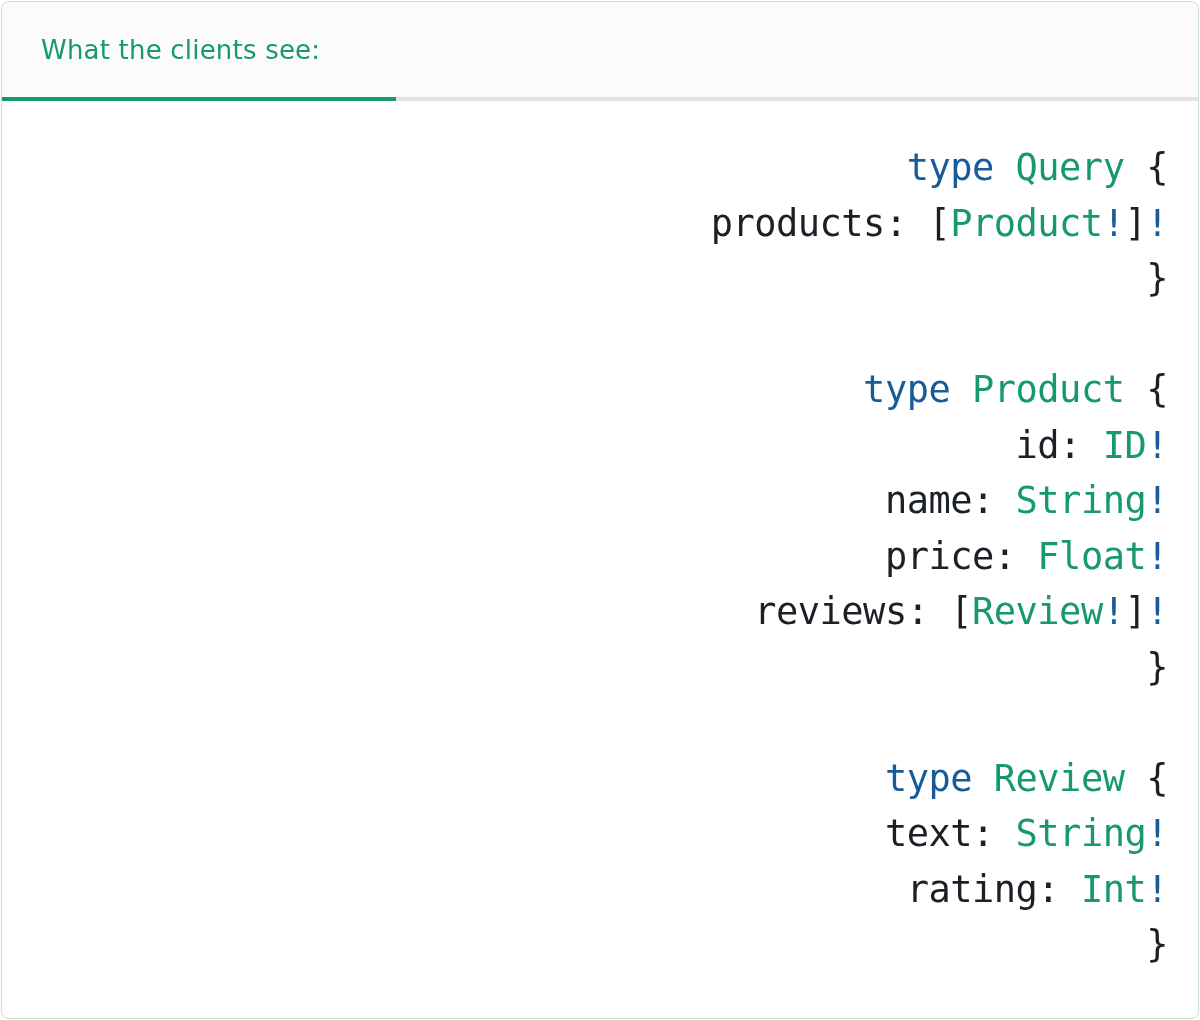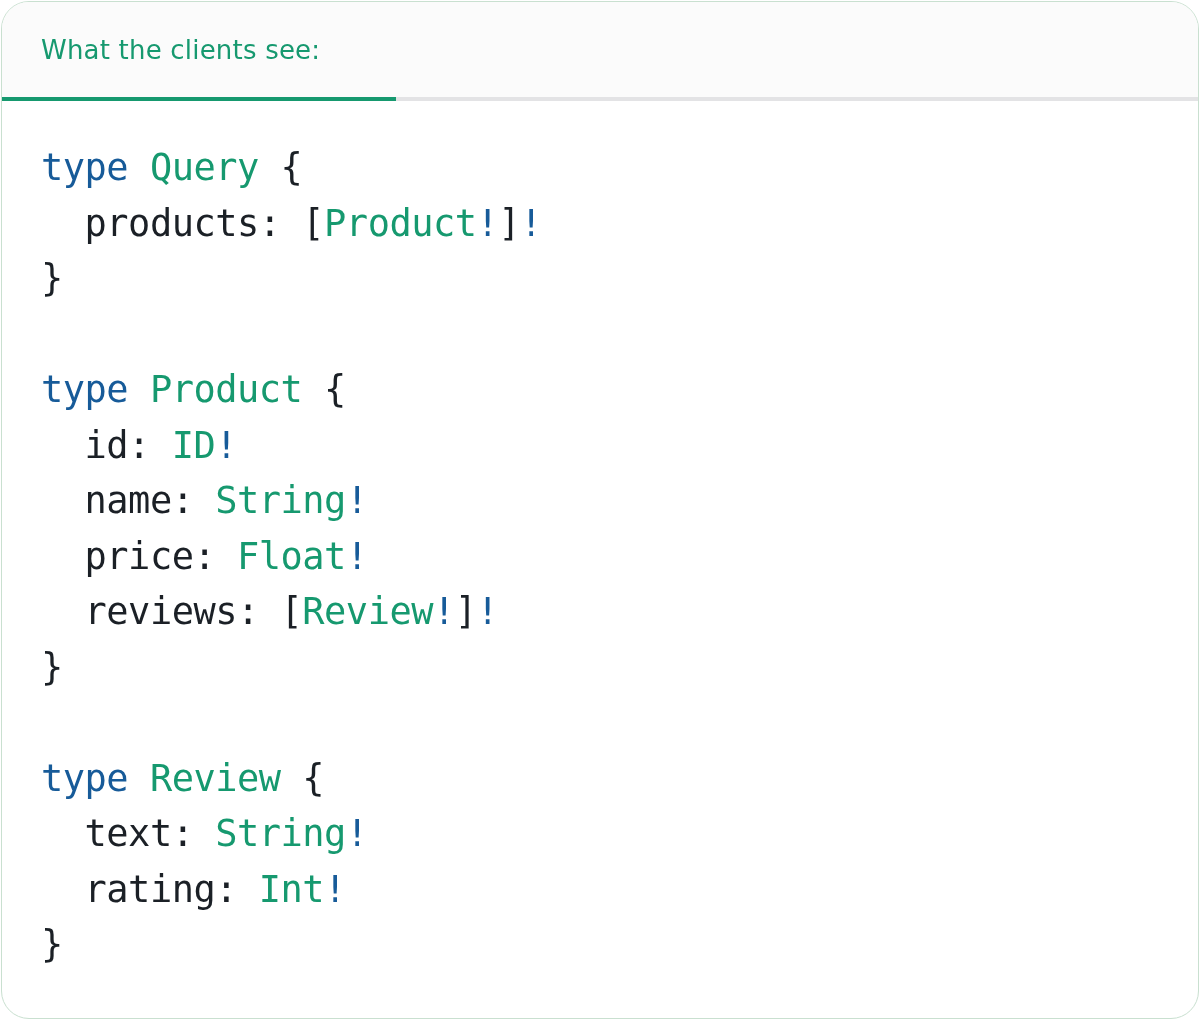"What the clients see:" .card { border-radius: 28px -> 8px }
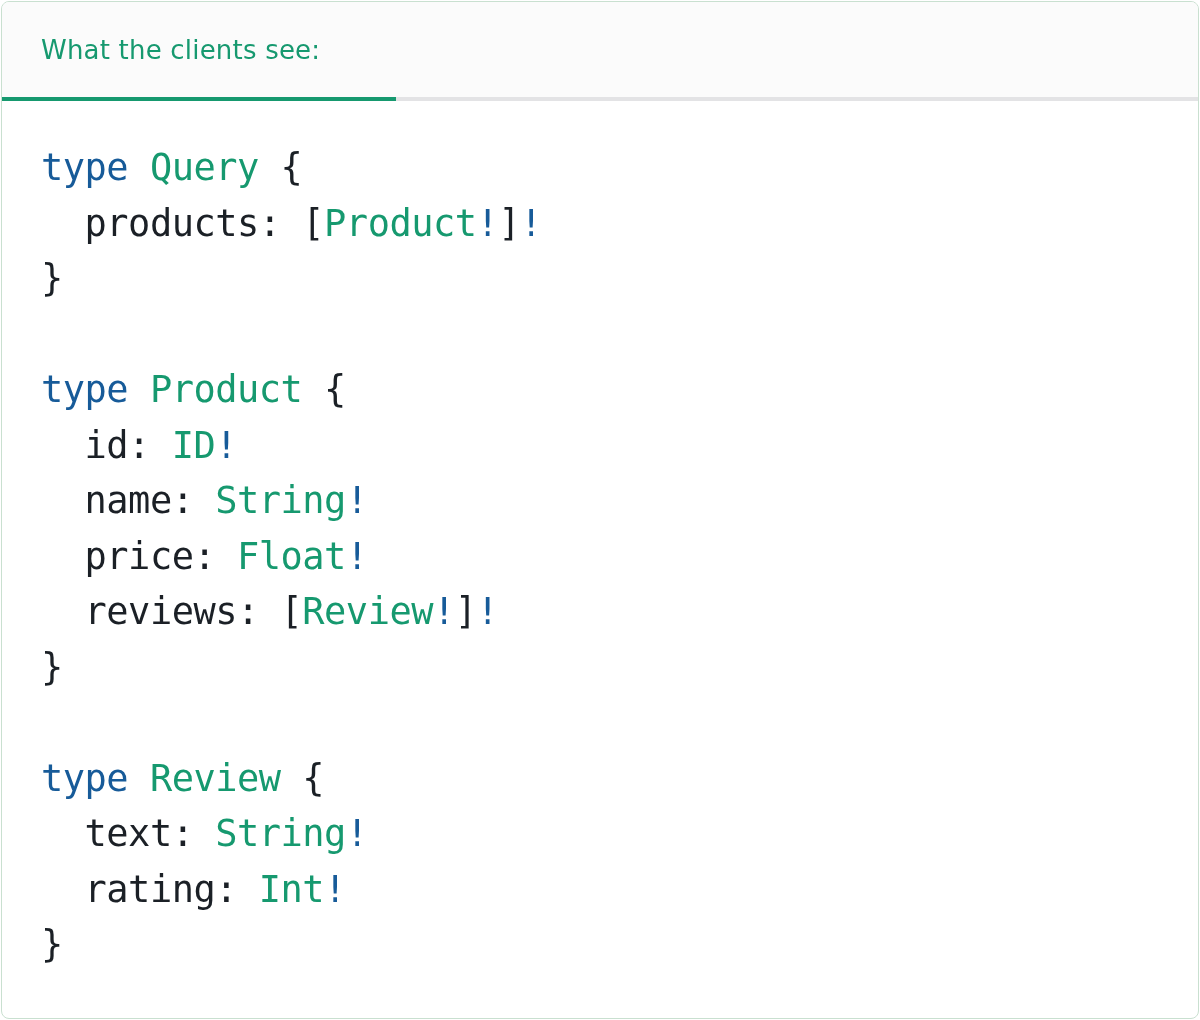"type Query {" .code-line { text-align: none -> right }
